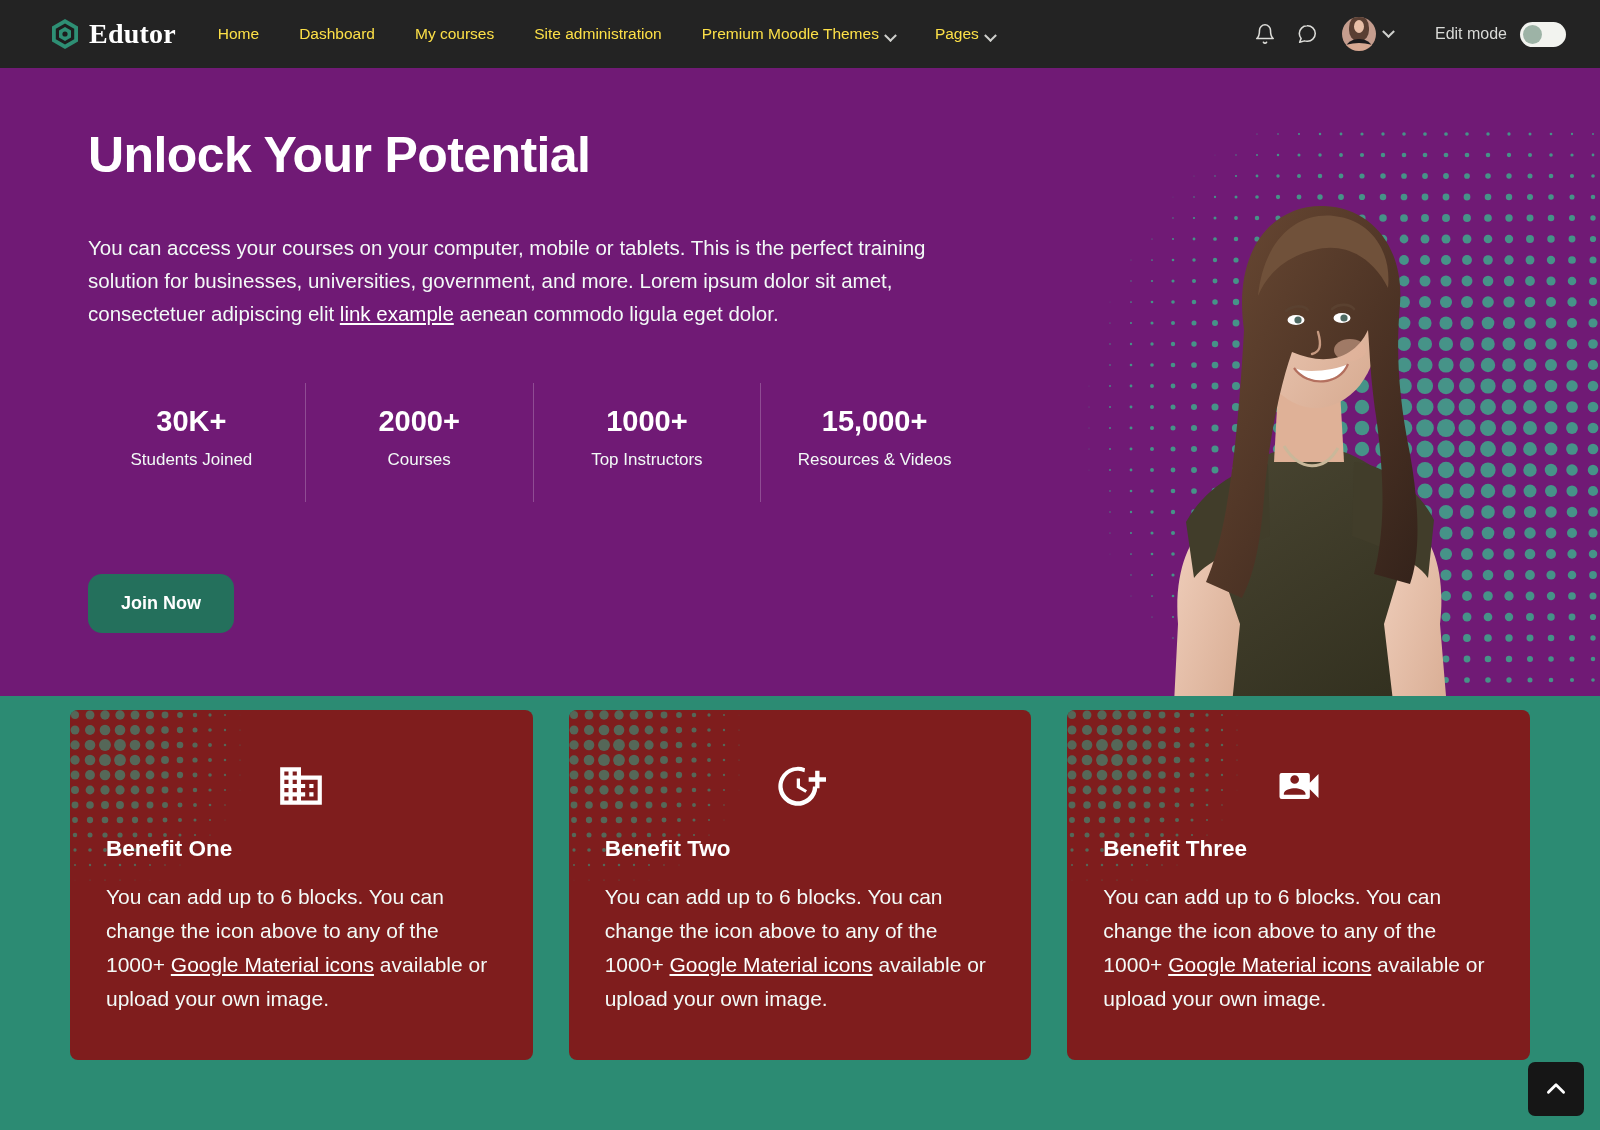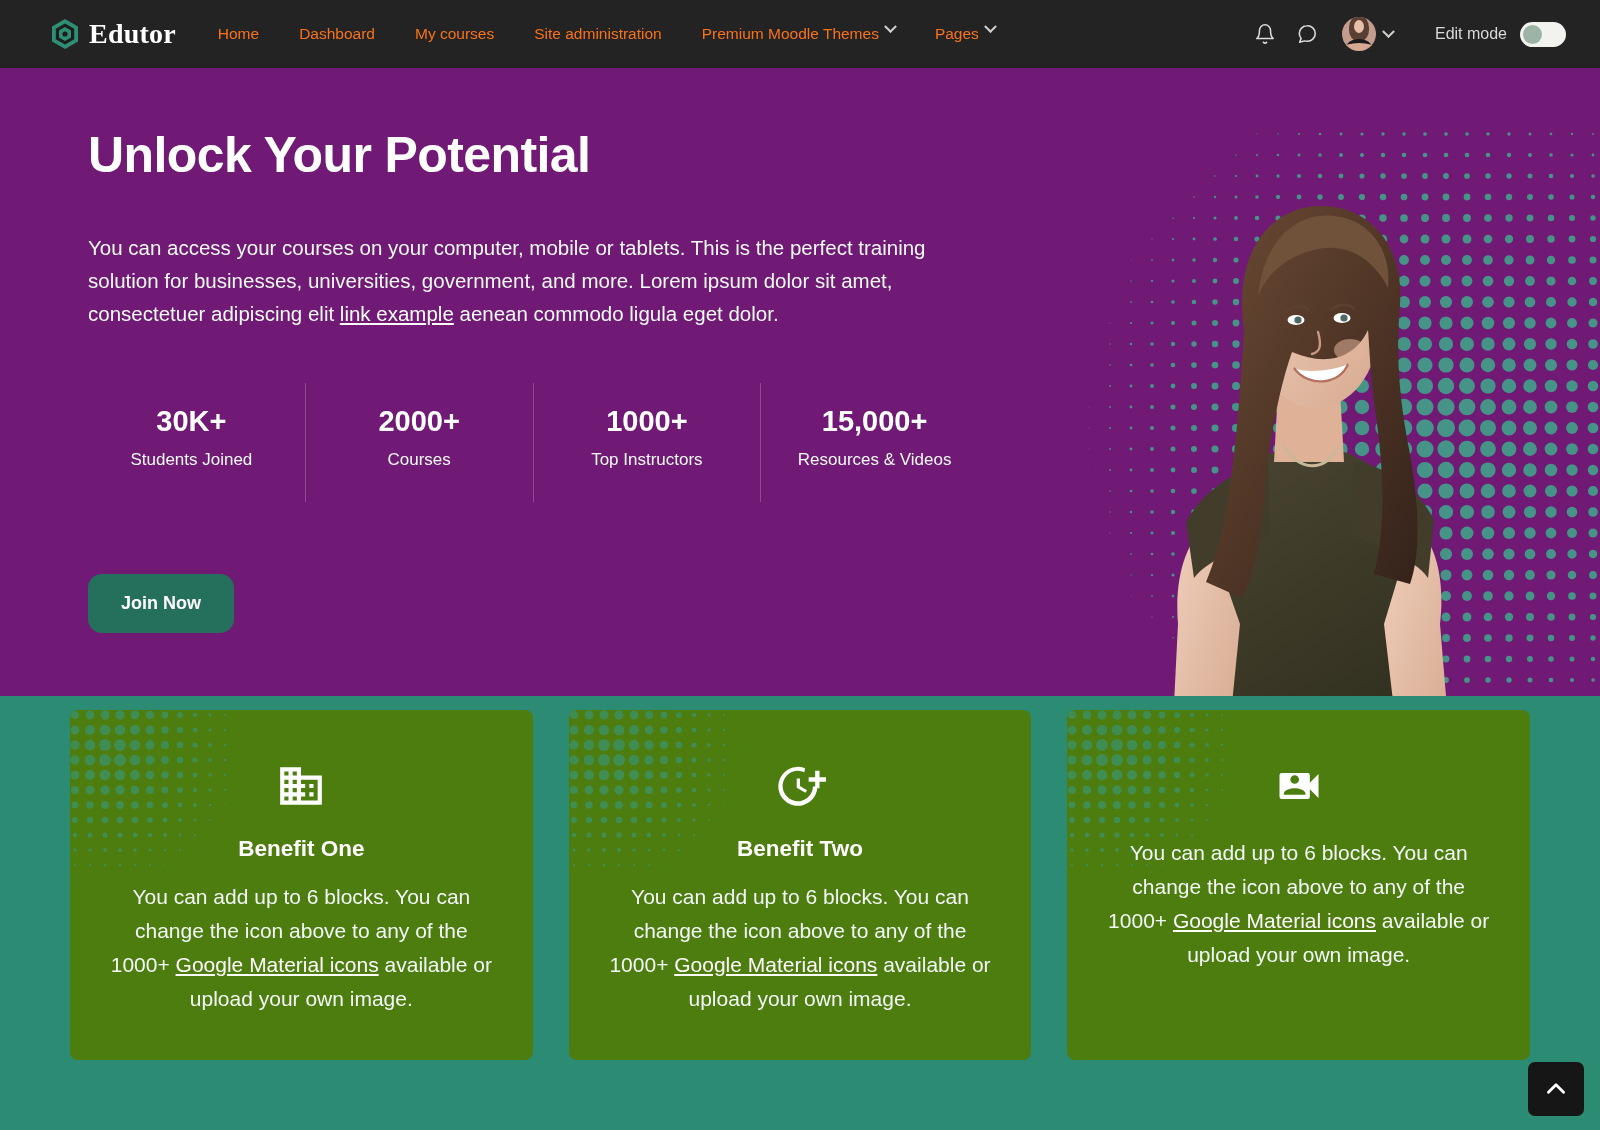"Home" .nav-link { align-items: flex-start -> flex-end; color: #f97316 -> #fde047 }
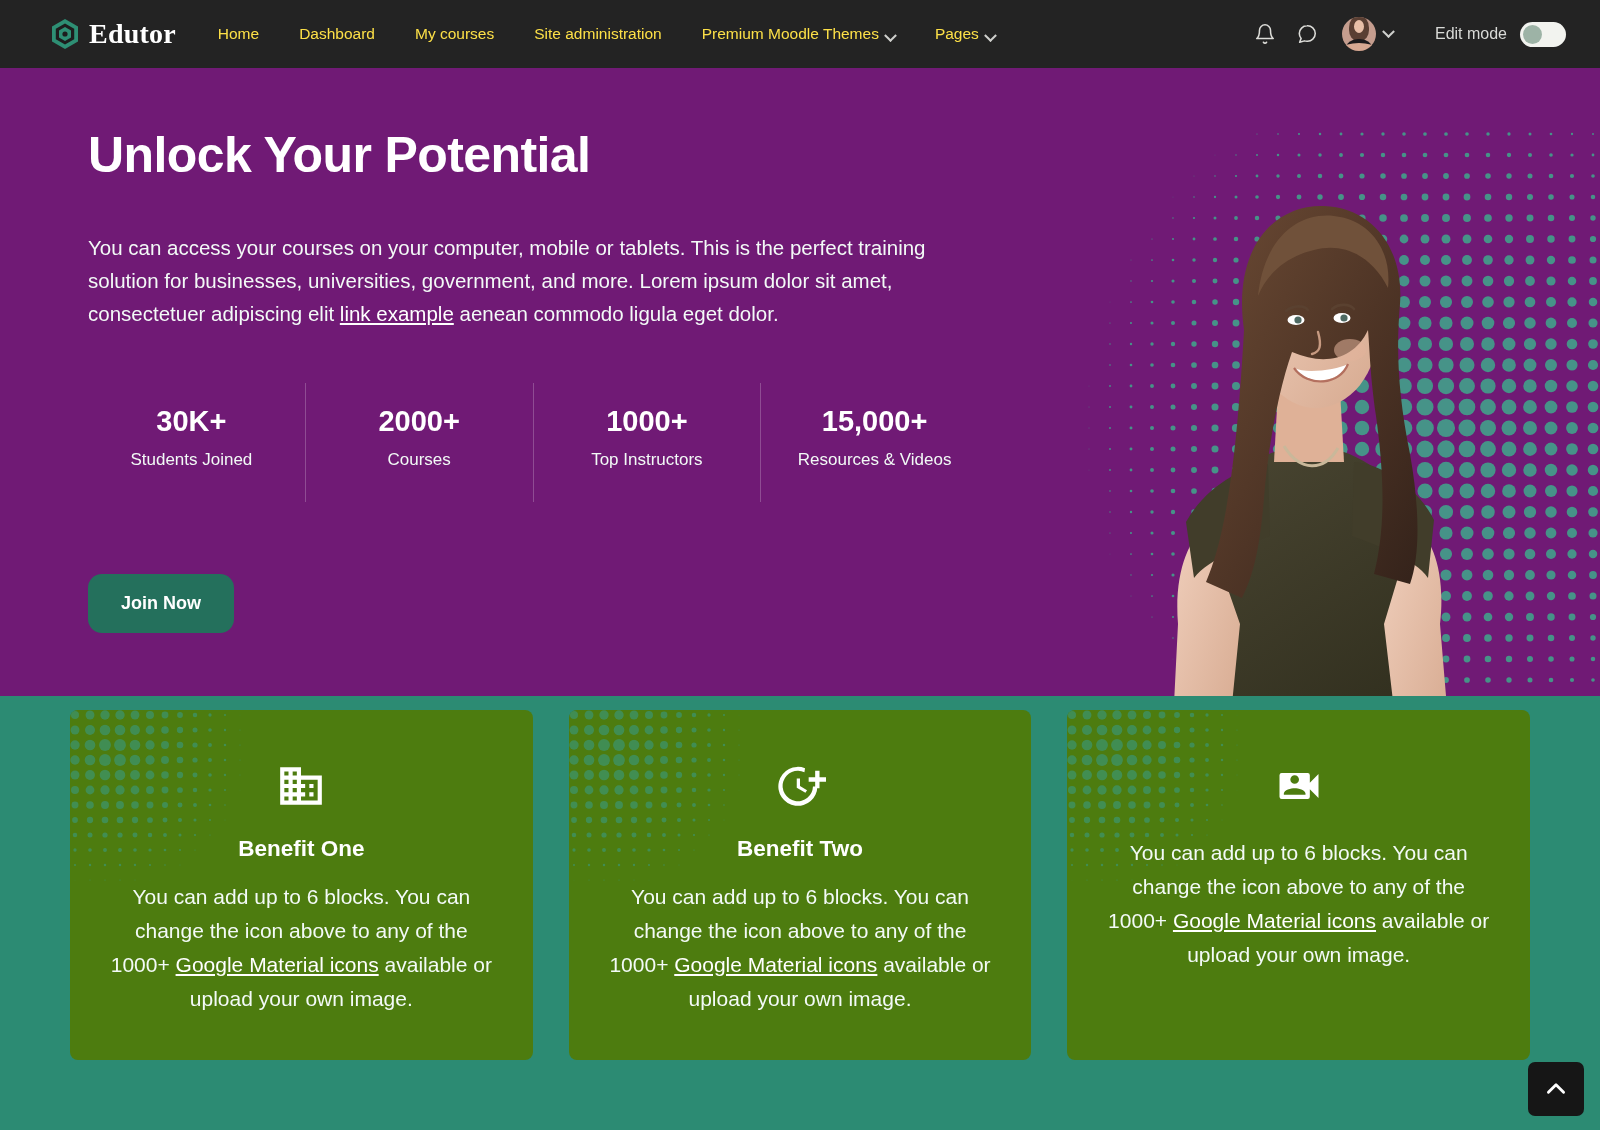"Benefit One" .bcard { background: #4d7c0f -> #7f1d1d; text-align: center -> left }
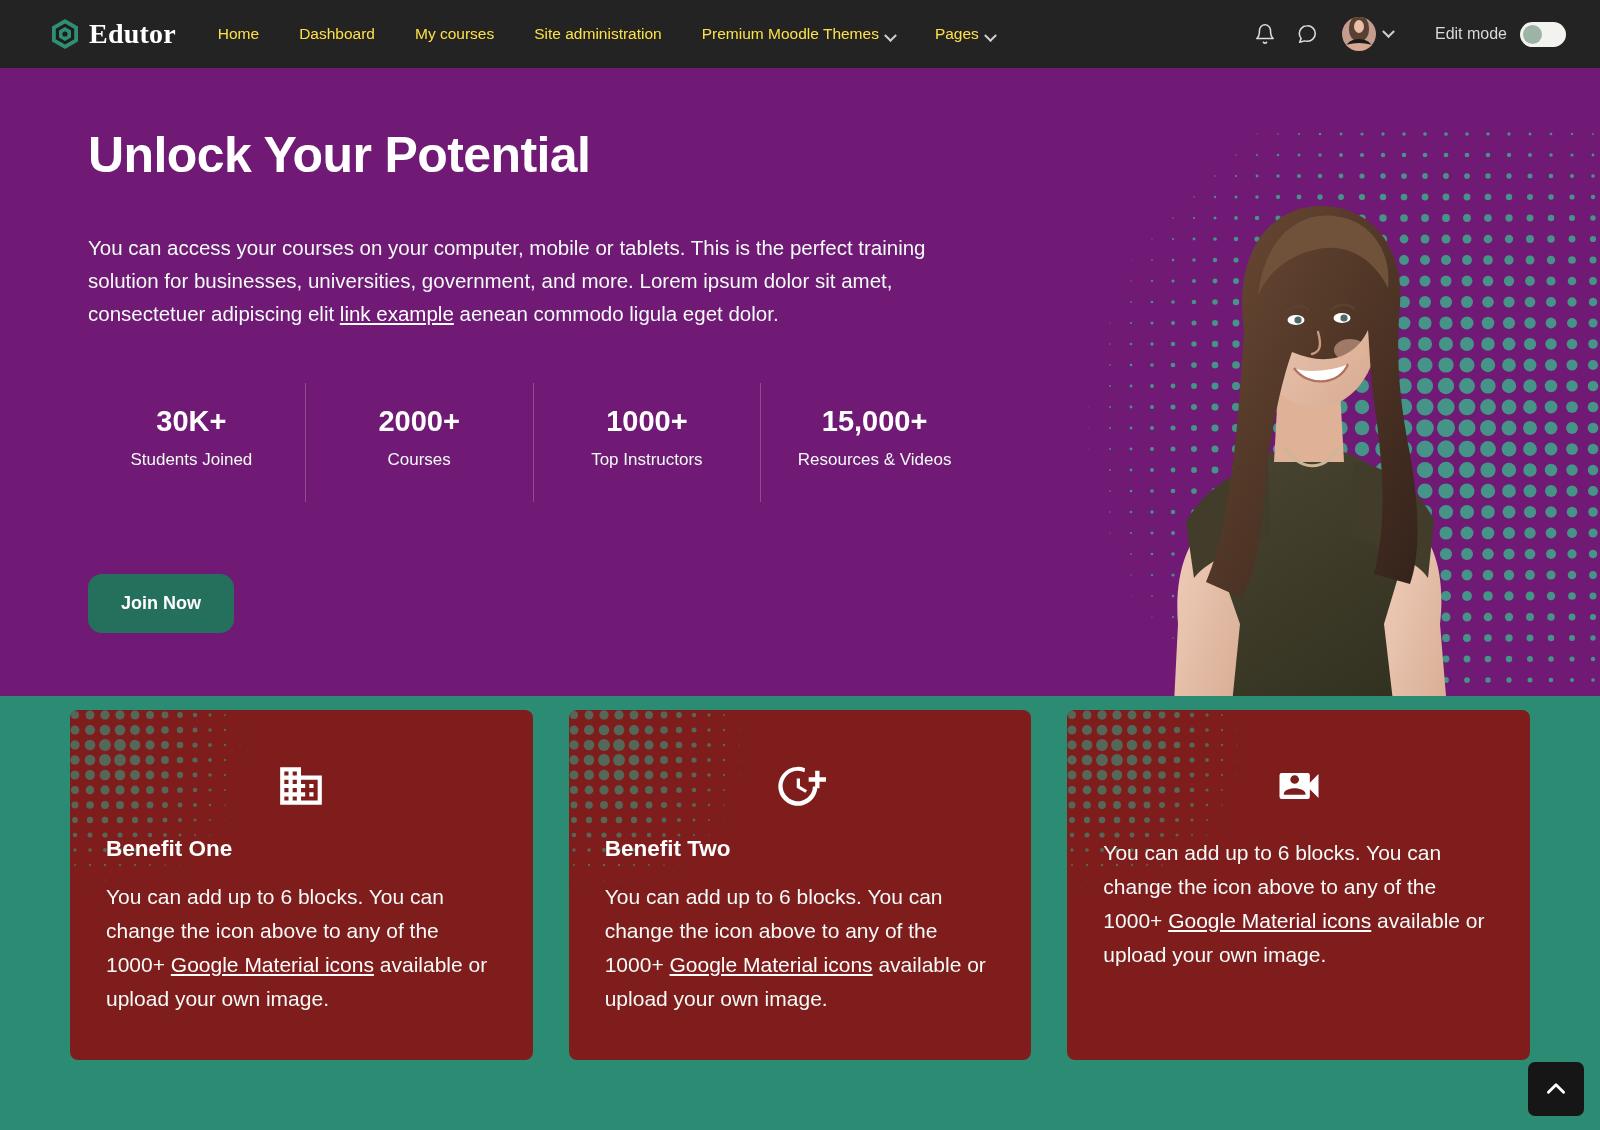"Benefit Three" div.bcard-title { html: none -> <div>Benefit Three</div> }
